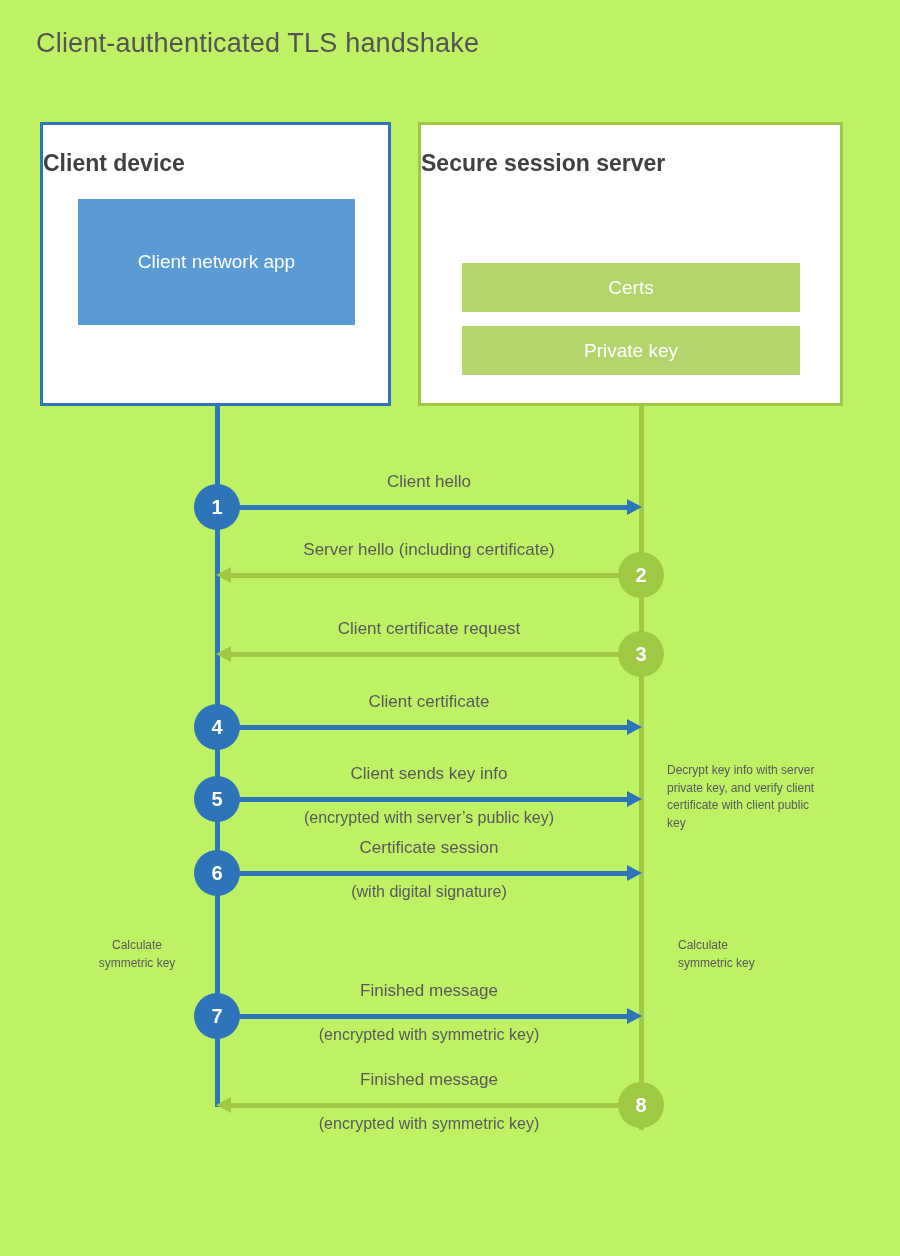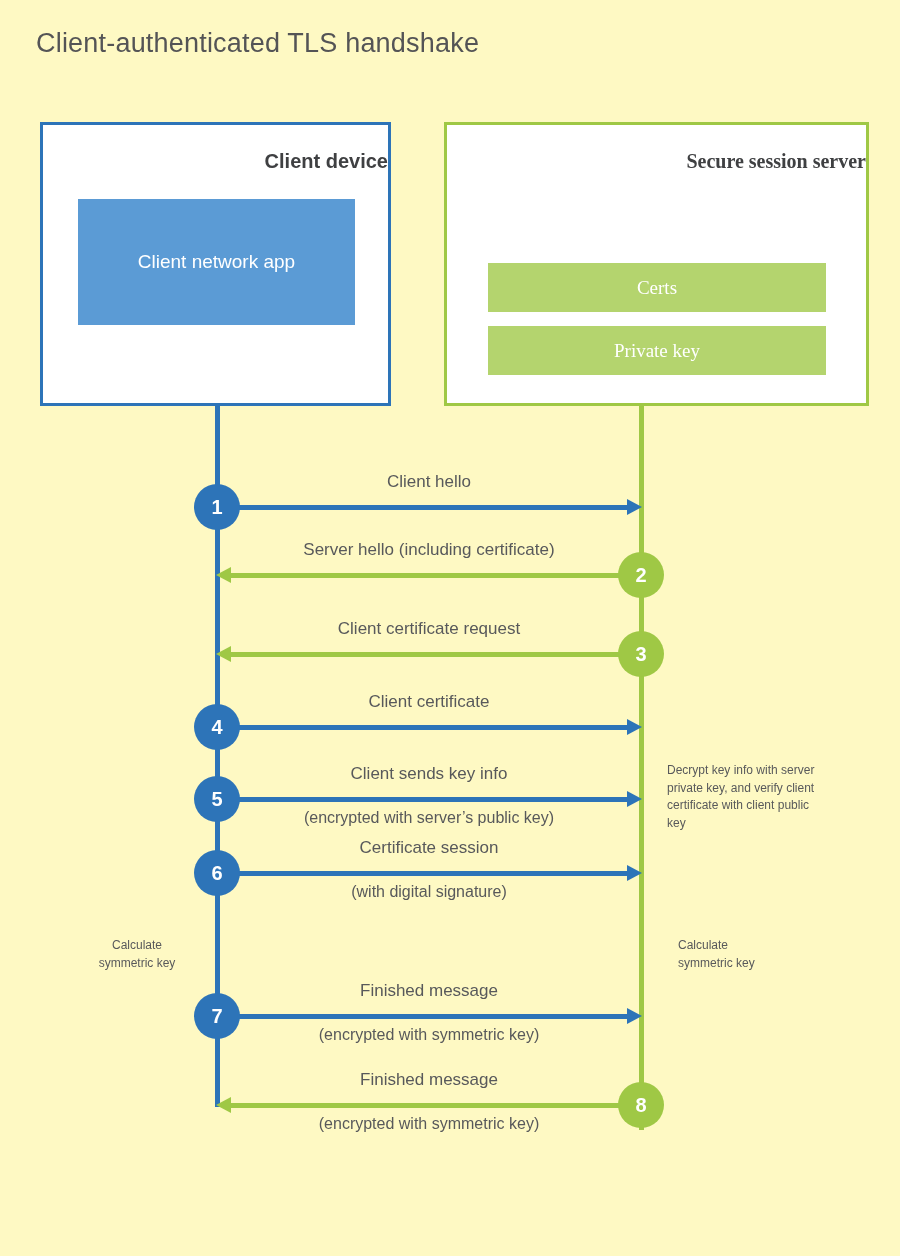"Client-authenticated TLS handshake" .canvas { background: #fef9c3 -> #bef264 }
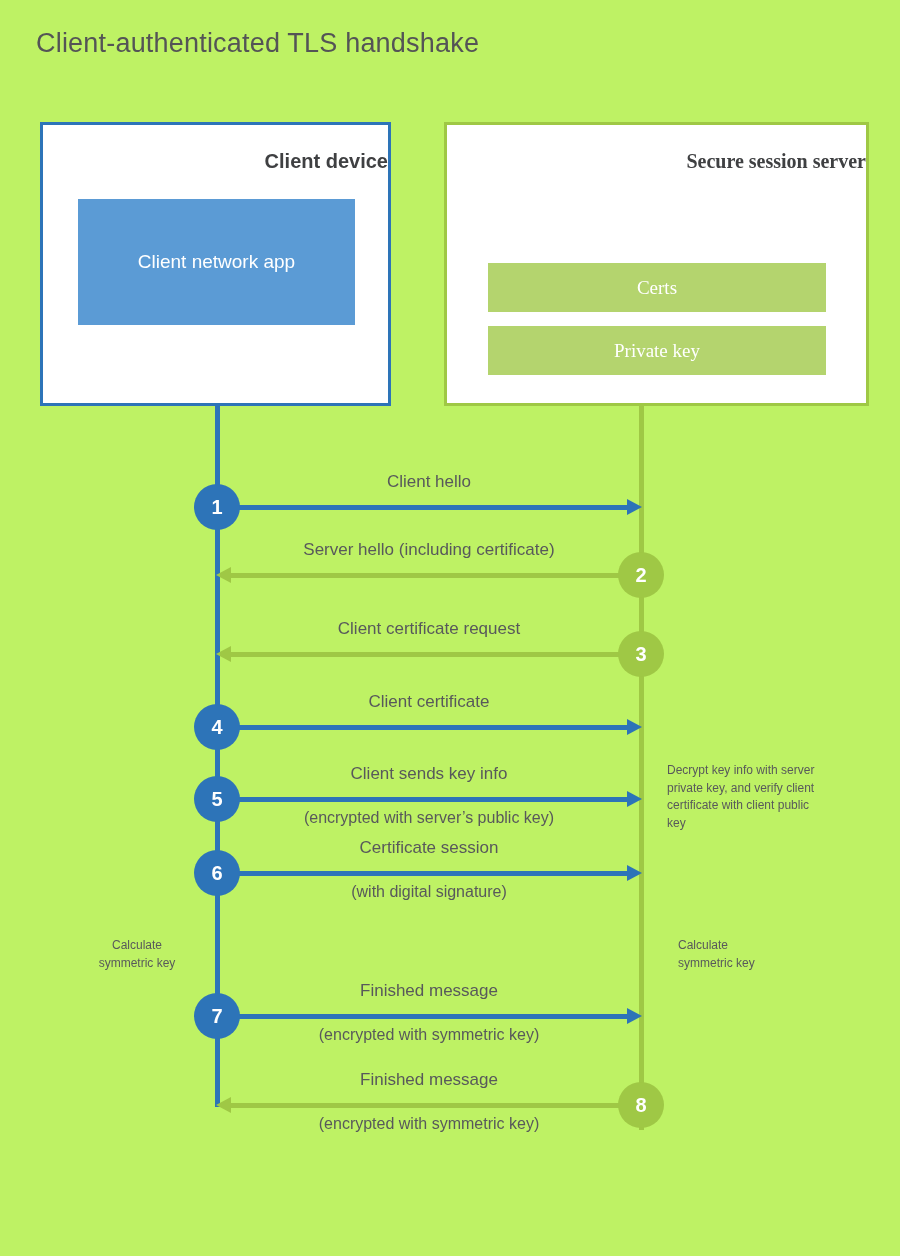"Client device" .box-title { font-size: 20px -> 23px; text-align: right -> left }
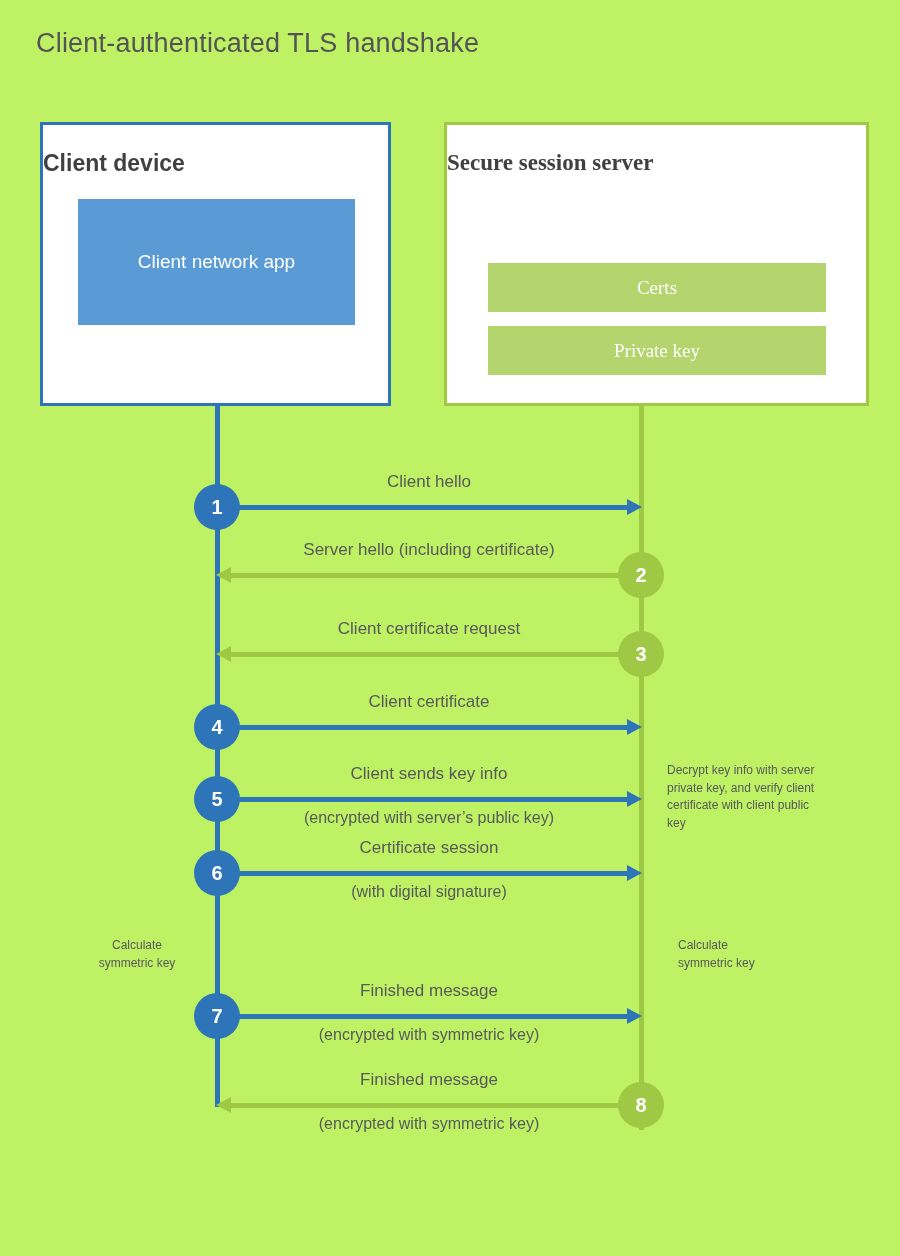"Secure session server" .server-box { font-family: Liberation Serif, serif -> none; left: 444px -> 418px }
